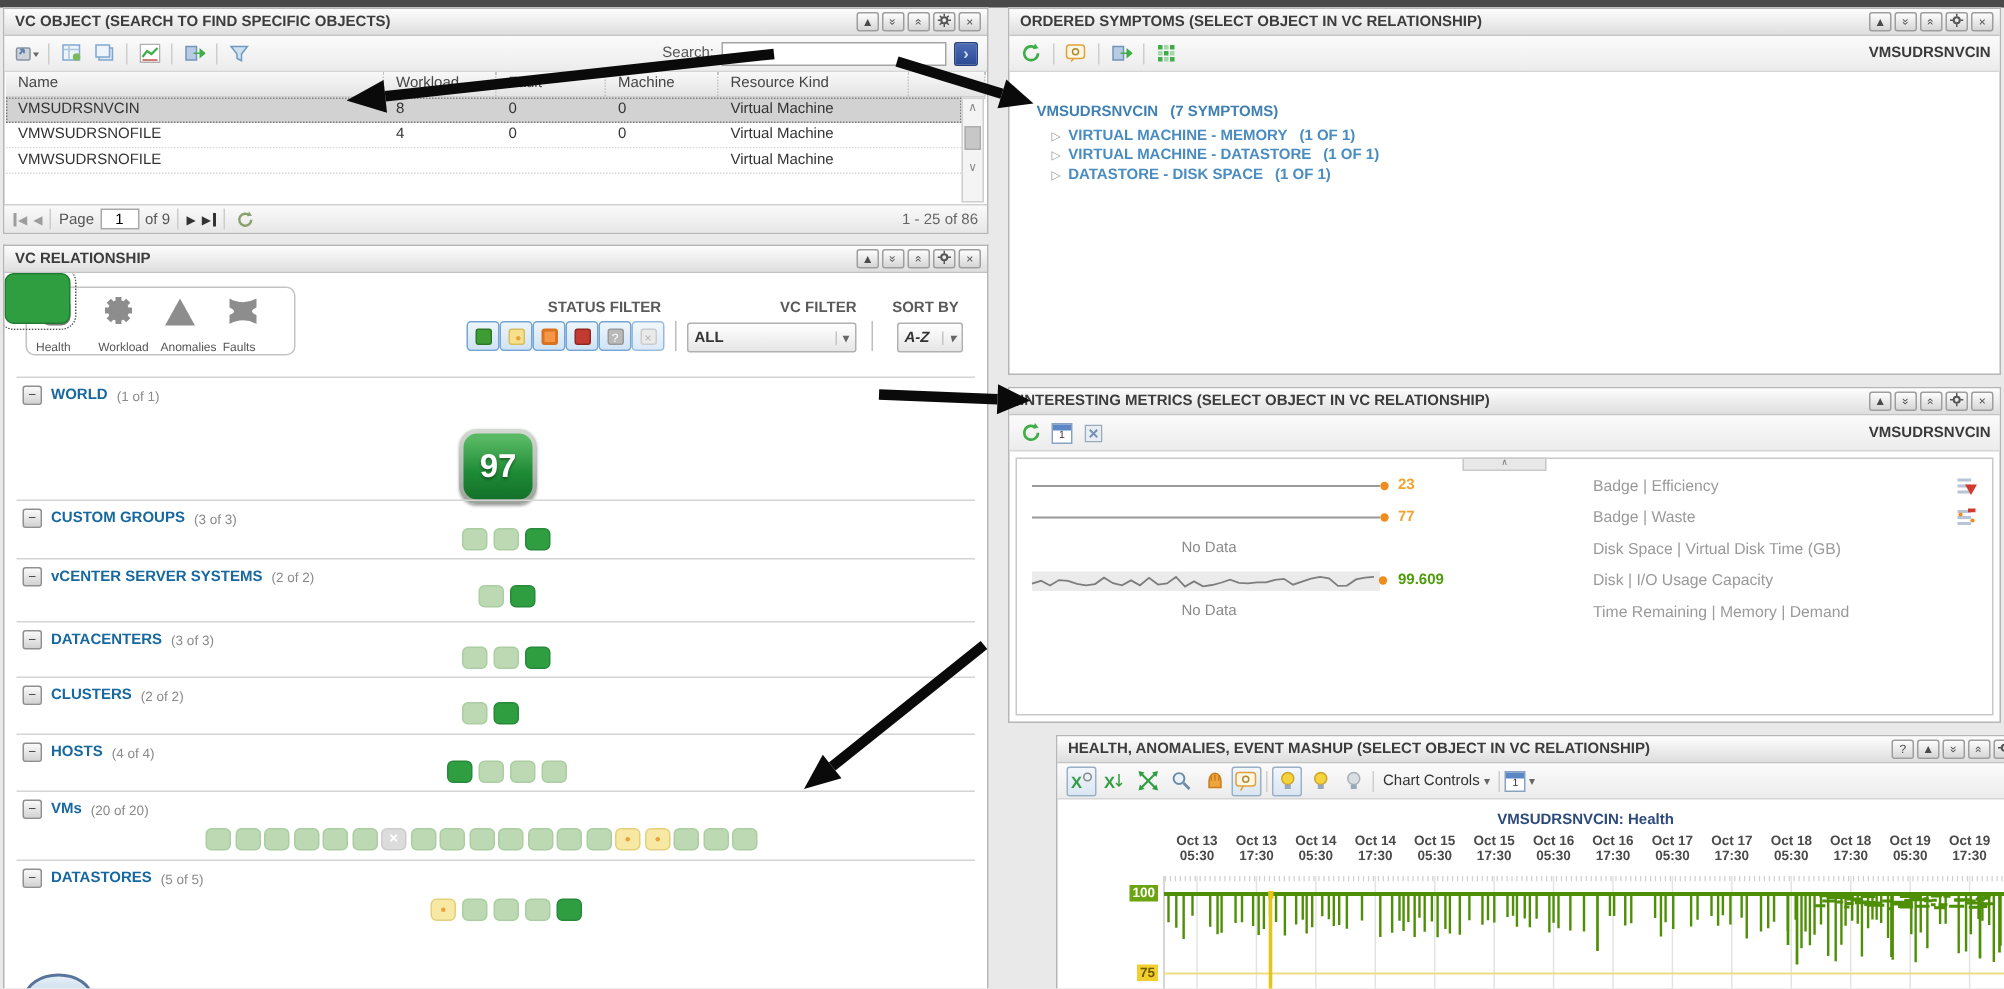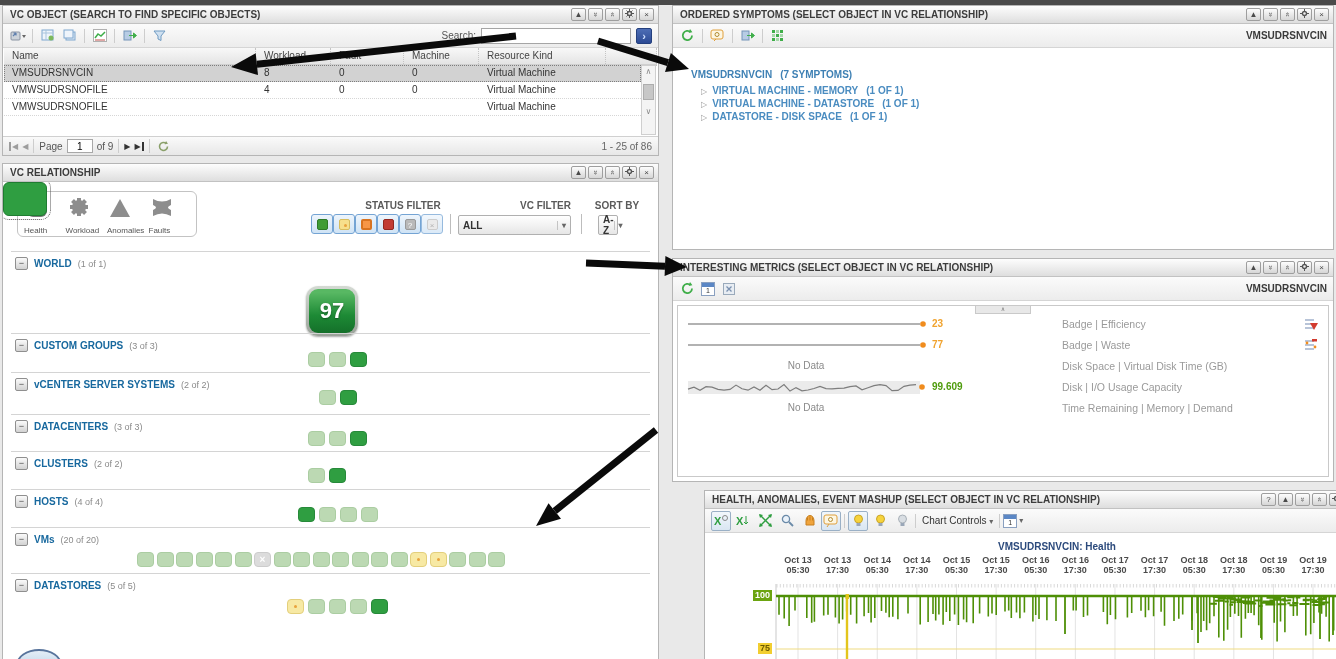"A-Z" div.sel-dd { font-style: none -> italic; width: 20px -> 44px }
